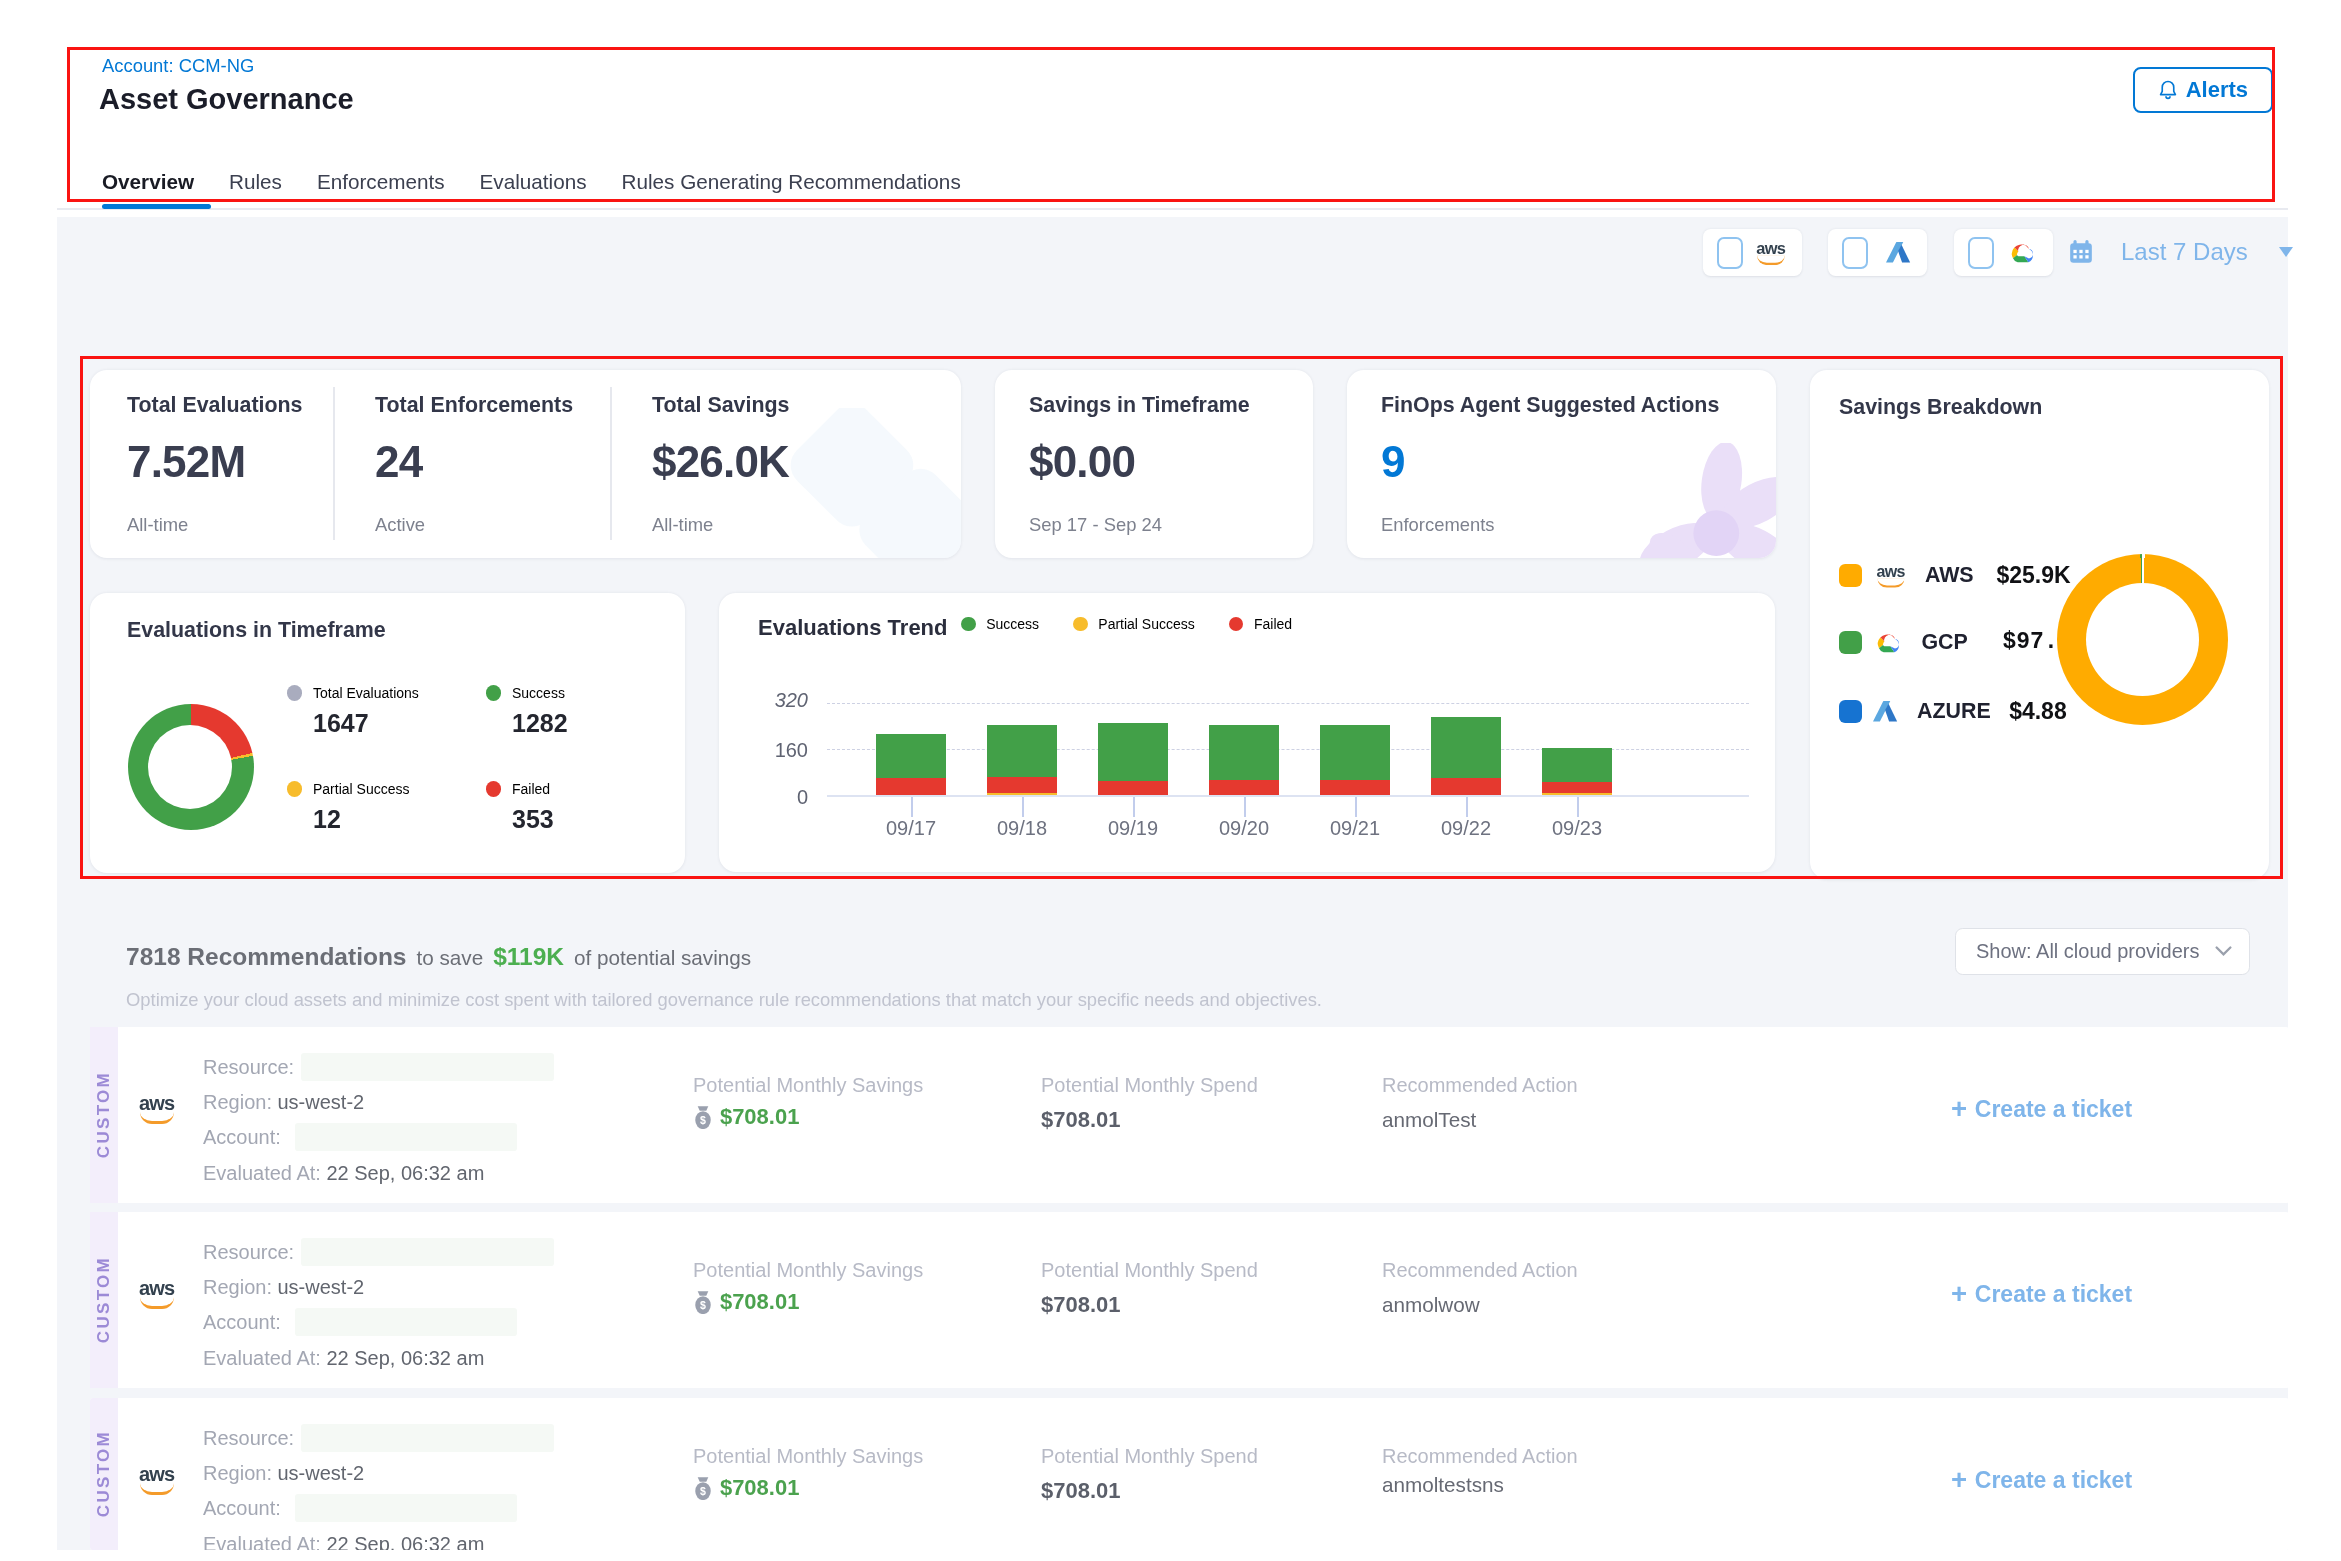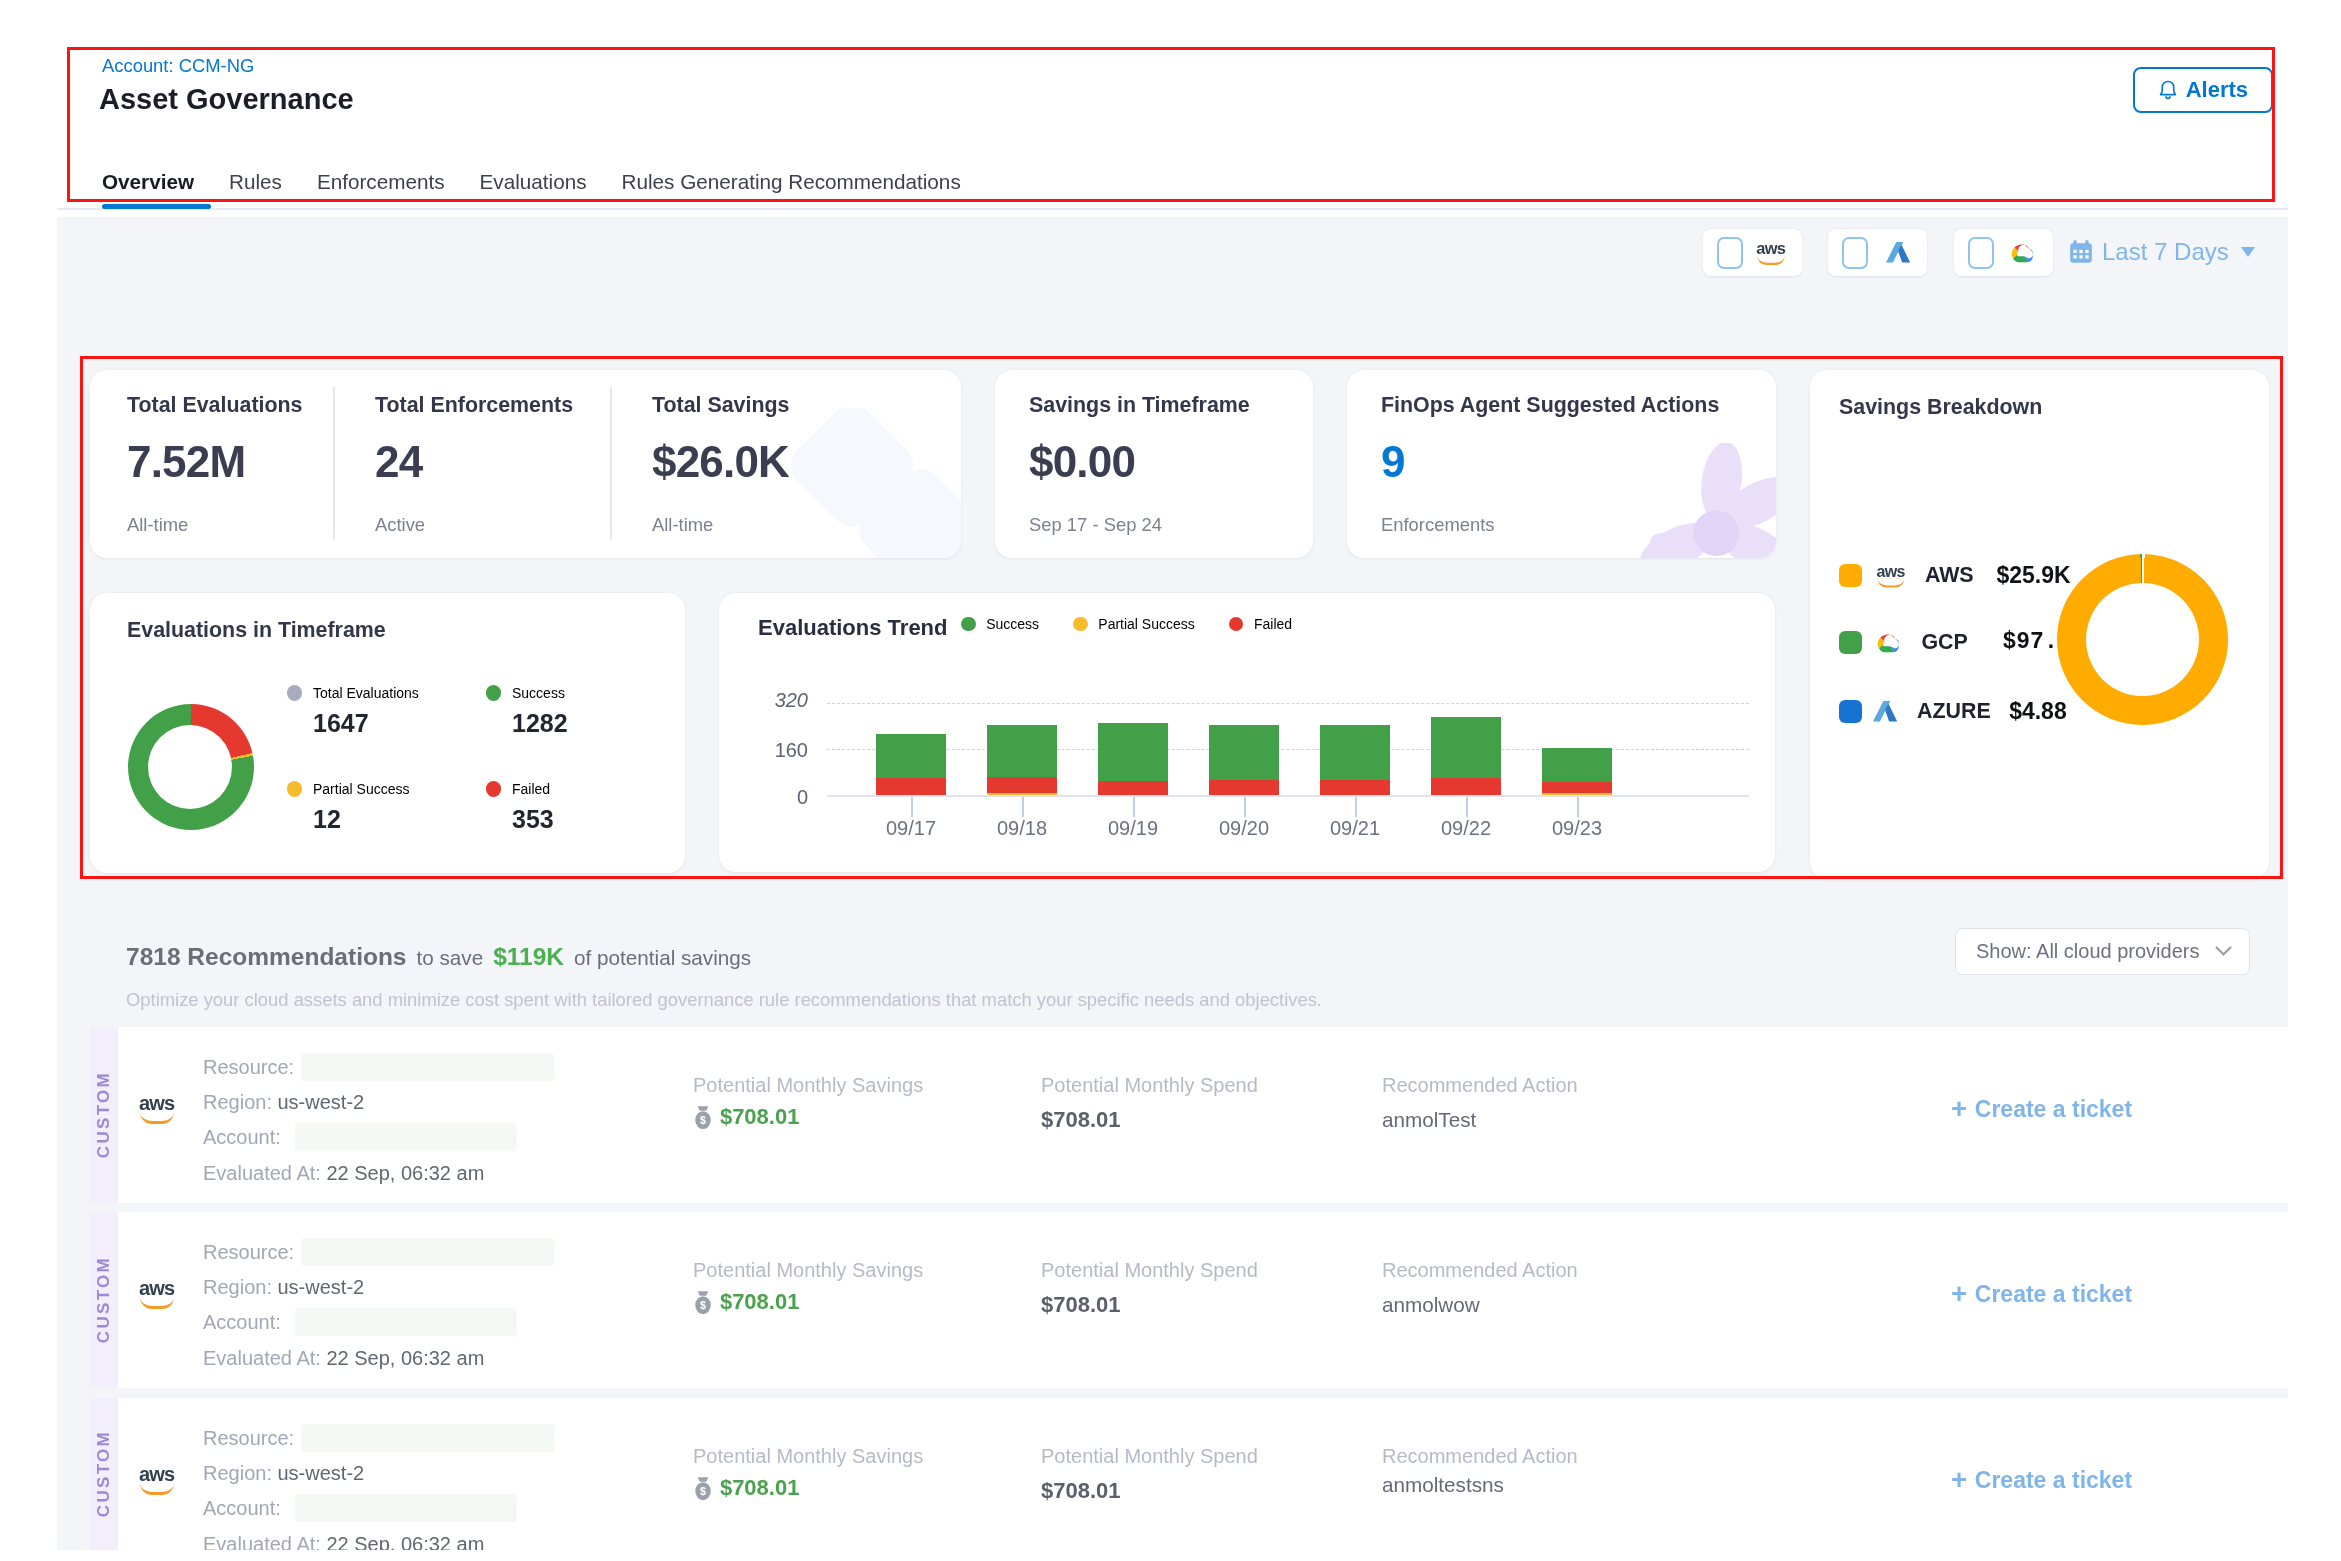"Last 7 Days" div.abs { gap: 8px -> 27px }
